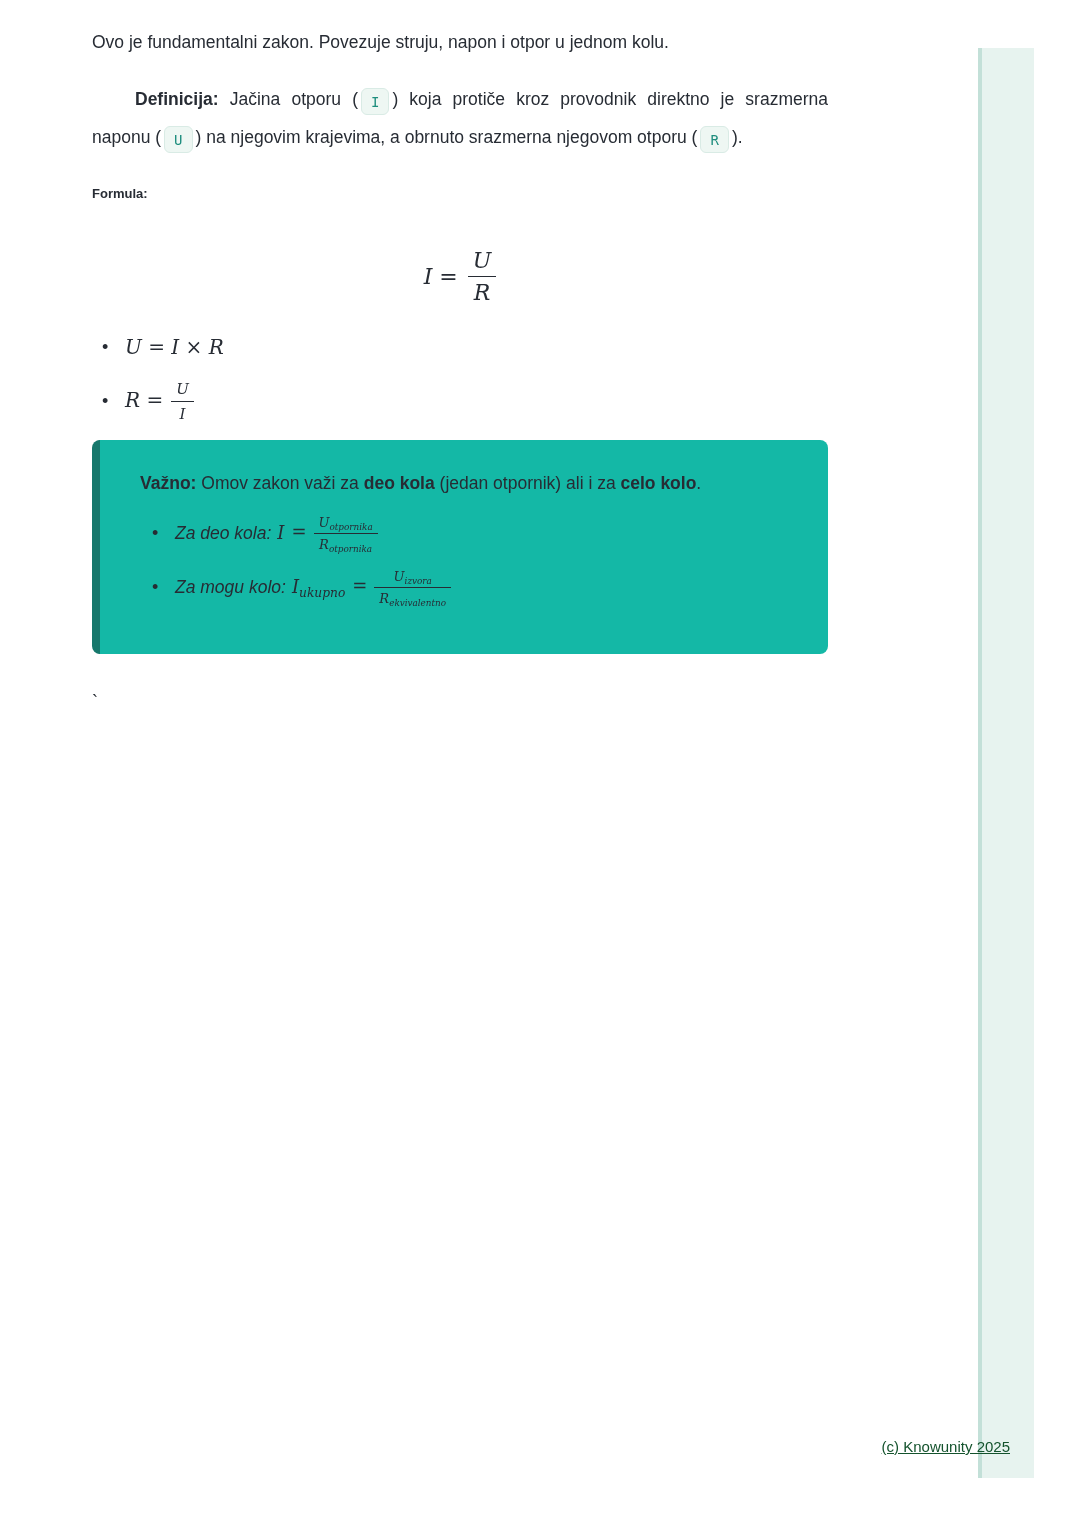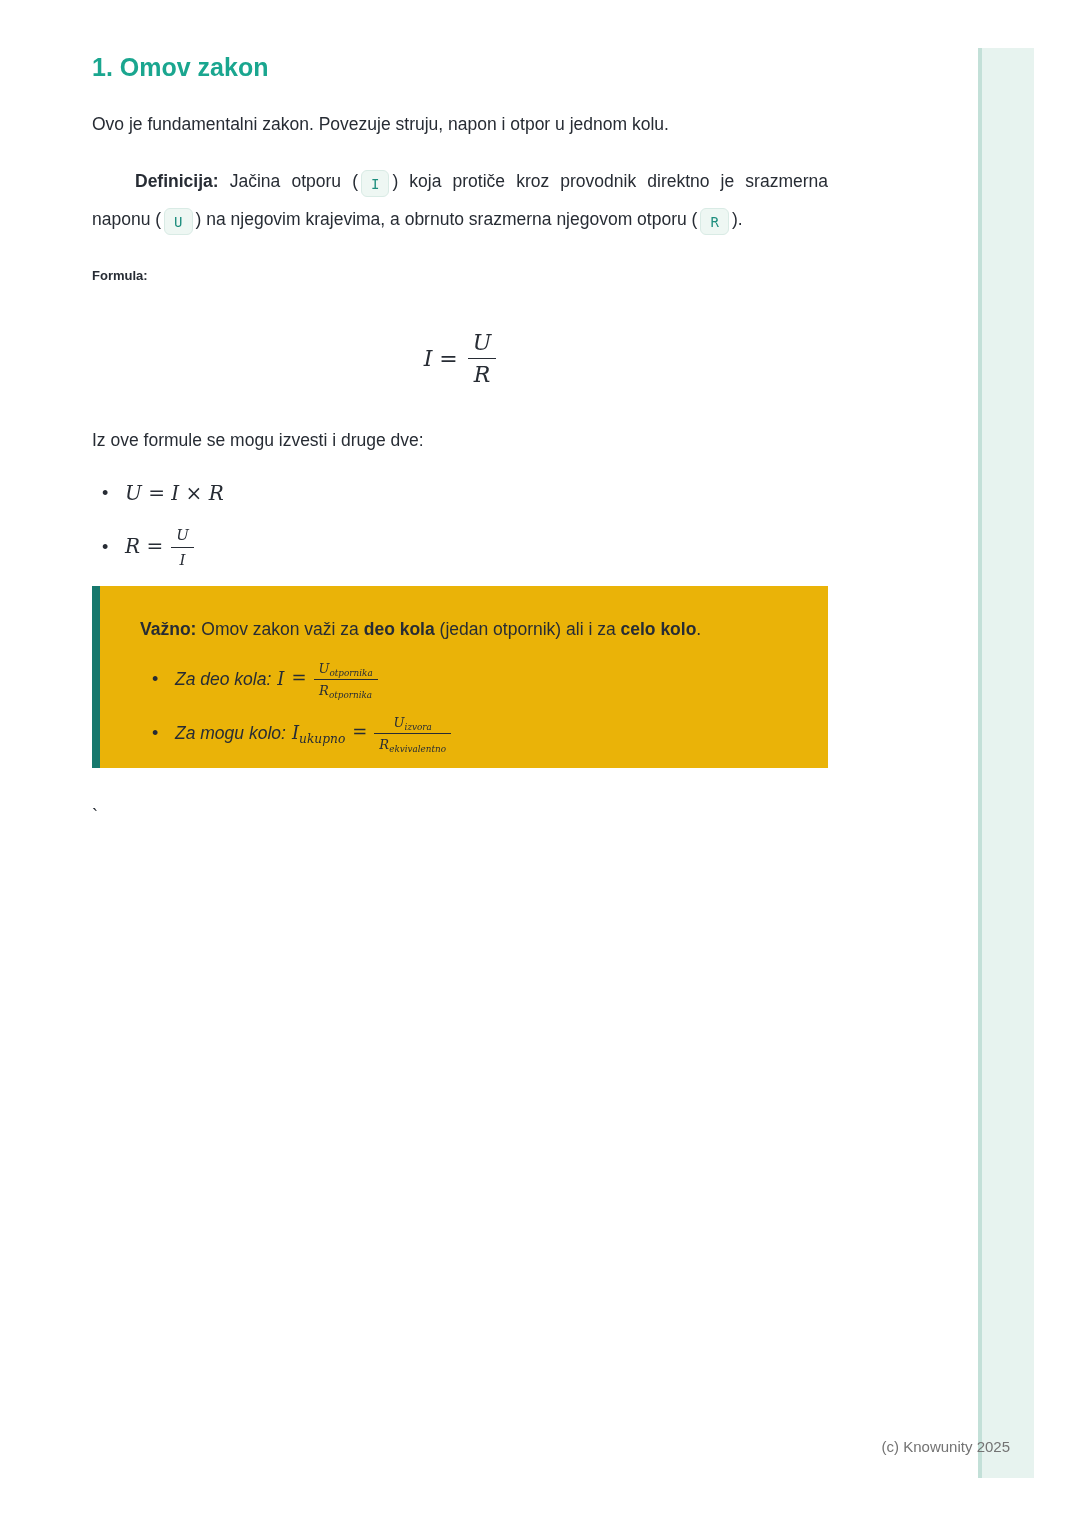"1. Omov zakon" h1.page-title { html: <h1>1. Omov zakon</h1> -> none }
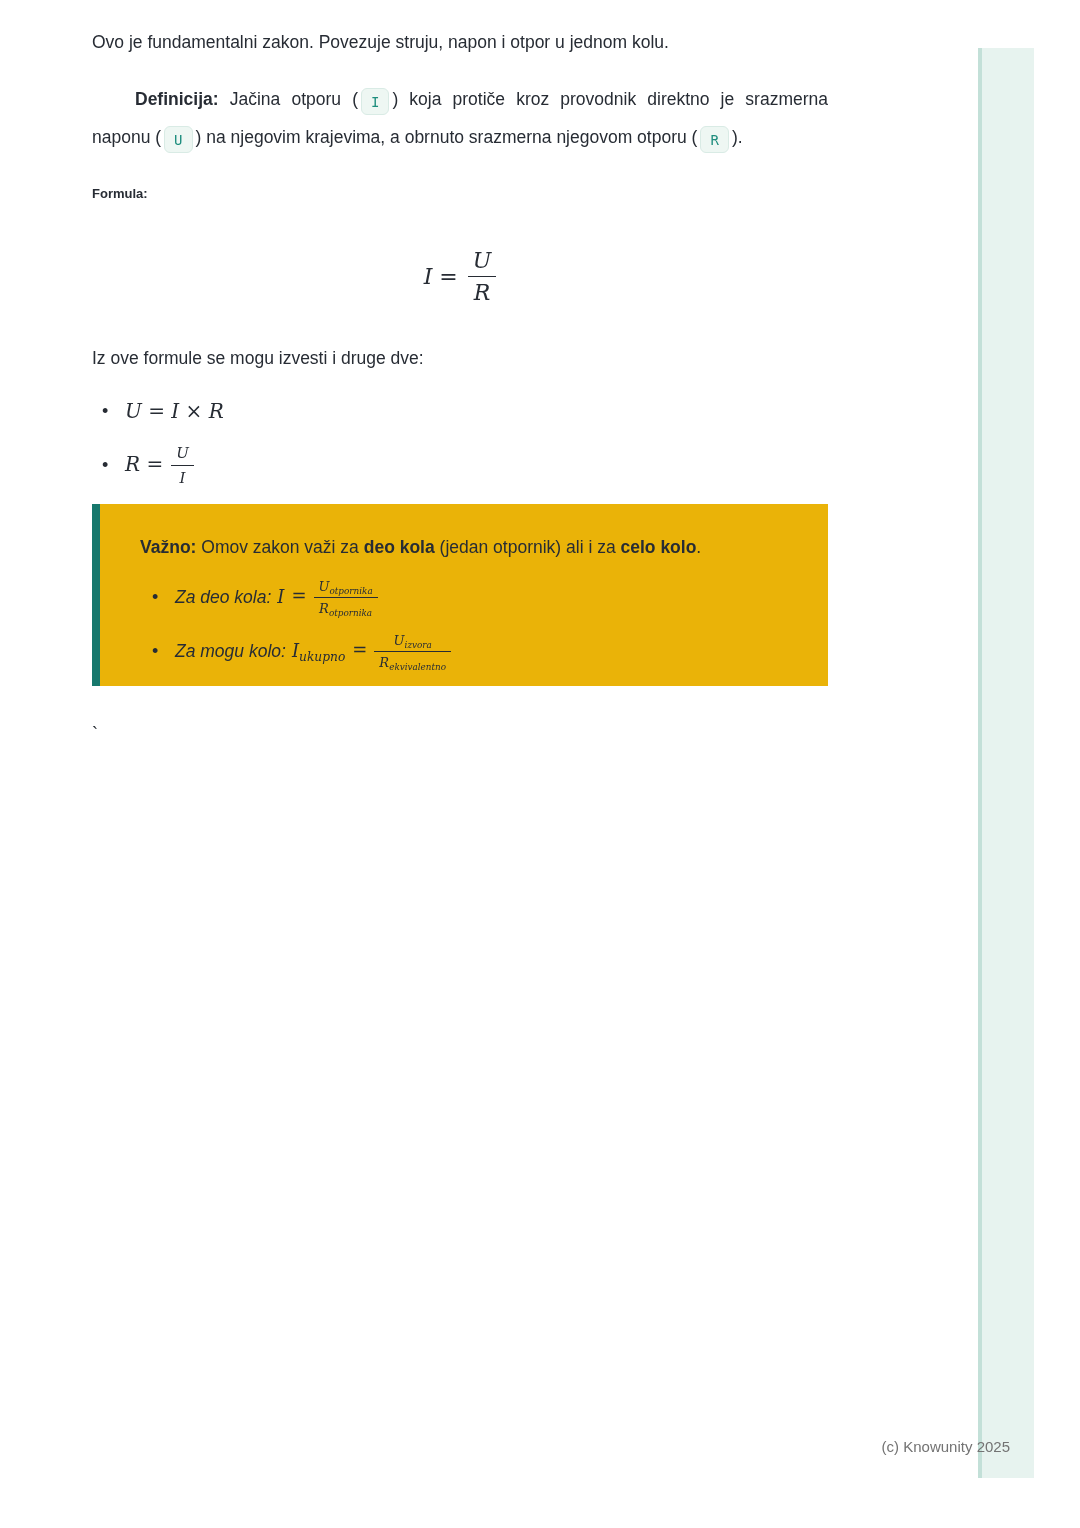"Iz ove formule se mogu" p.derived-intro { html: <p>Iz ove formule se mogu izvesti i druge dve:</p> -> none }
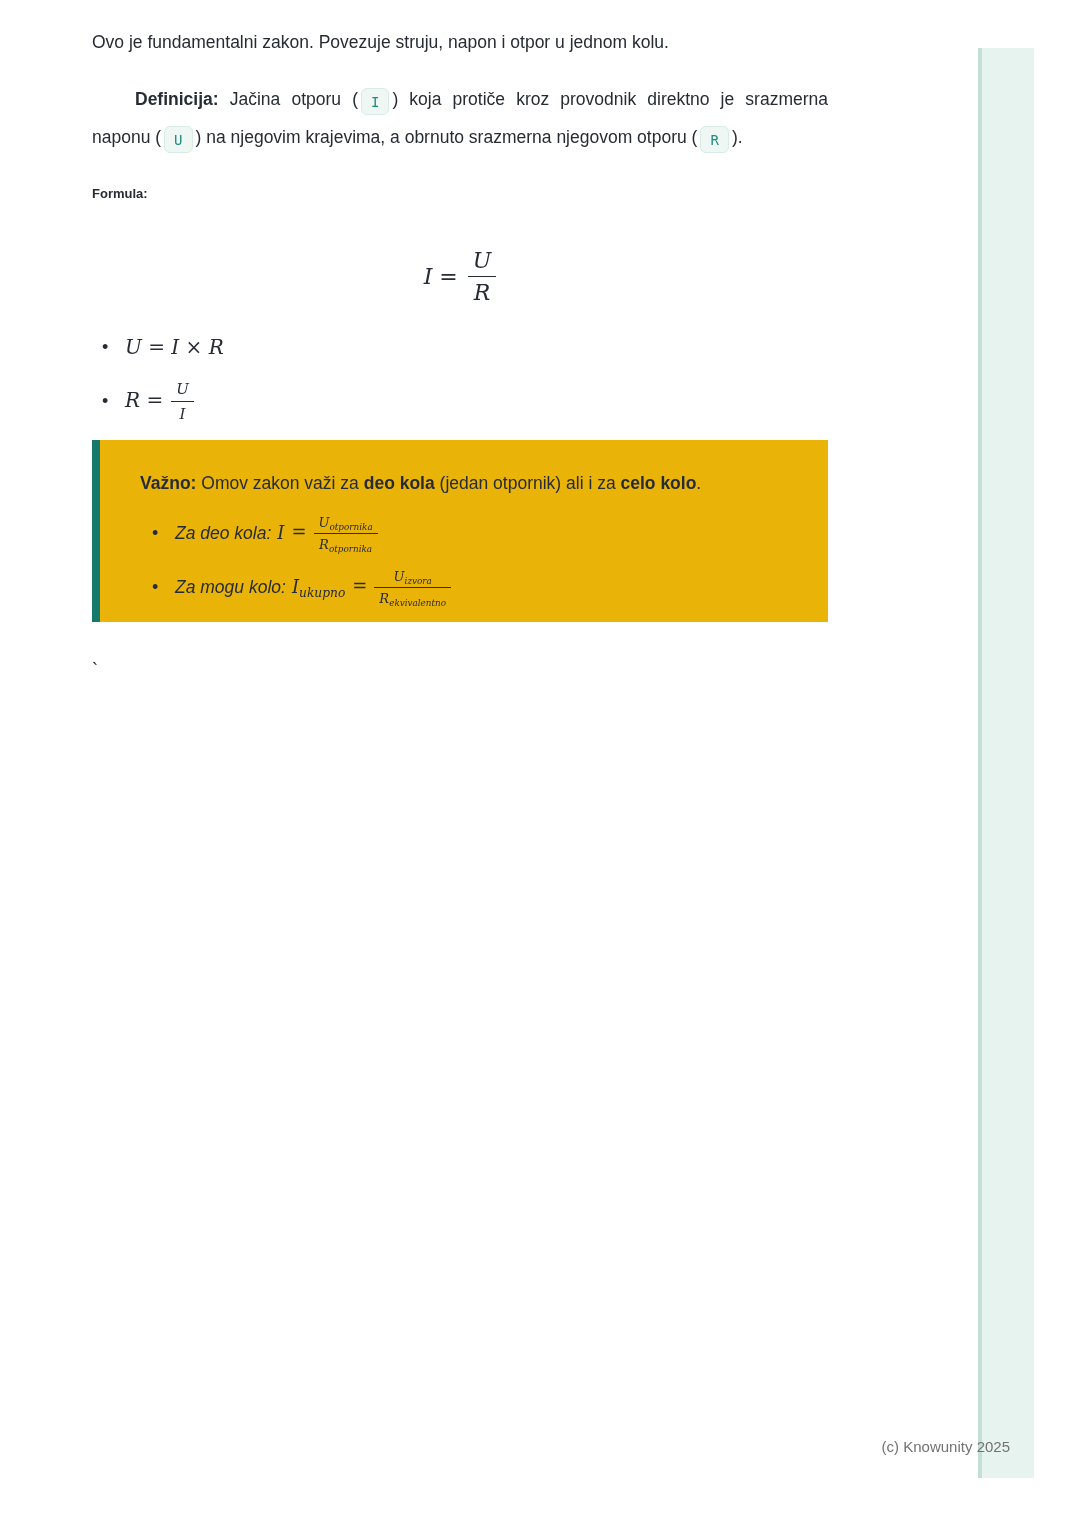"Važno: Omov zakon važi za" .callout { background: #eab308 -> #14b8a6; border-radius: 0 -> 8px; padding: 24px 36px 12px 40px -> 24px 36px 44px 40px }
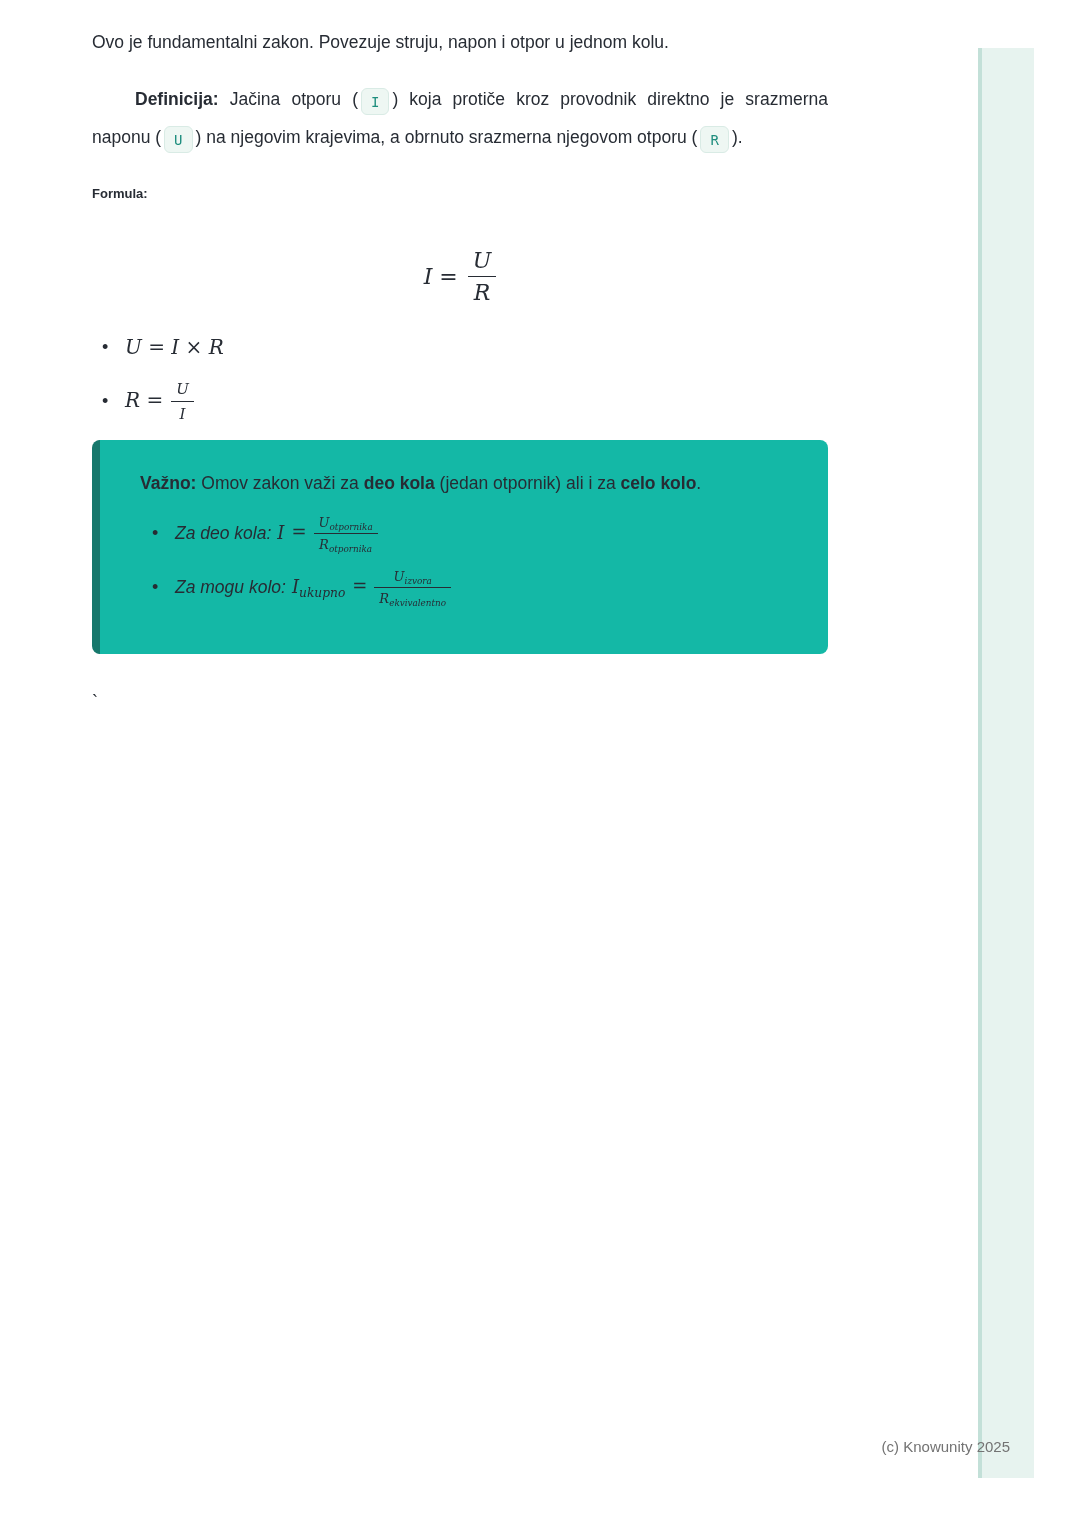"(c) Knowunity 2025" .footer-credit { color: #737373 -> #14532d; text-decoration: none -> underline }
